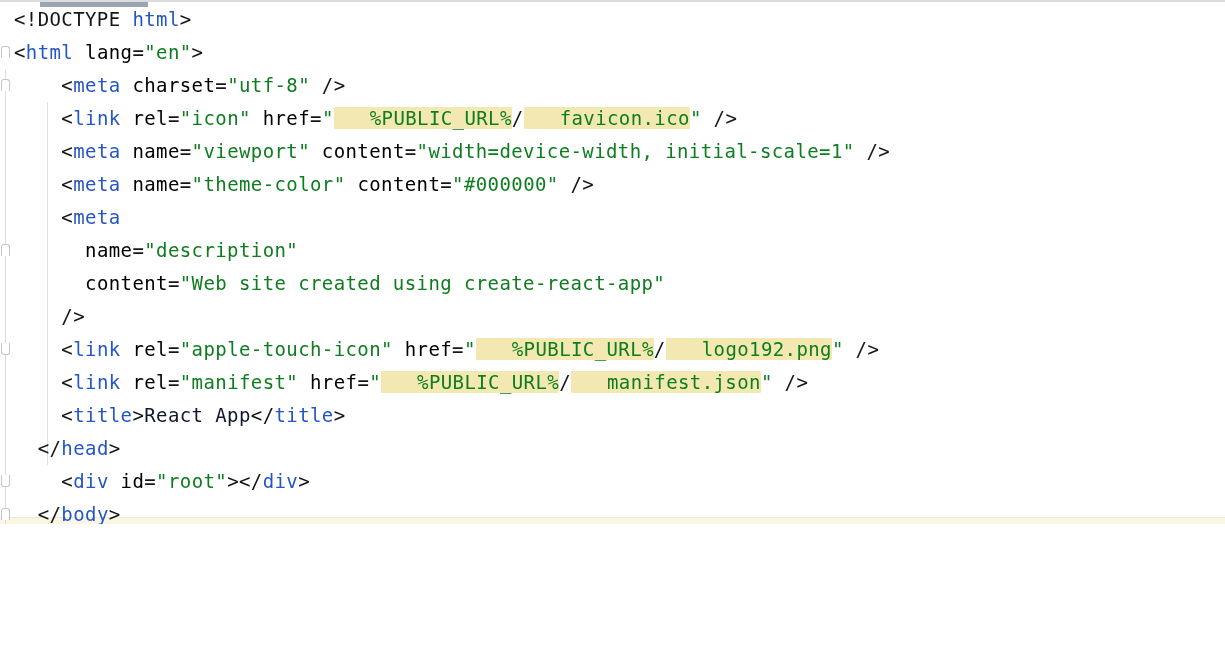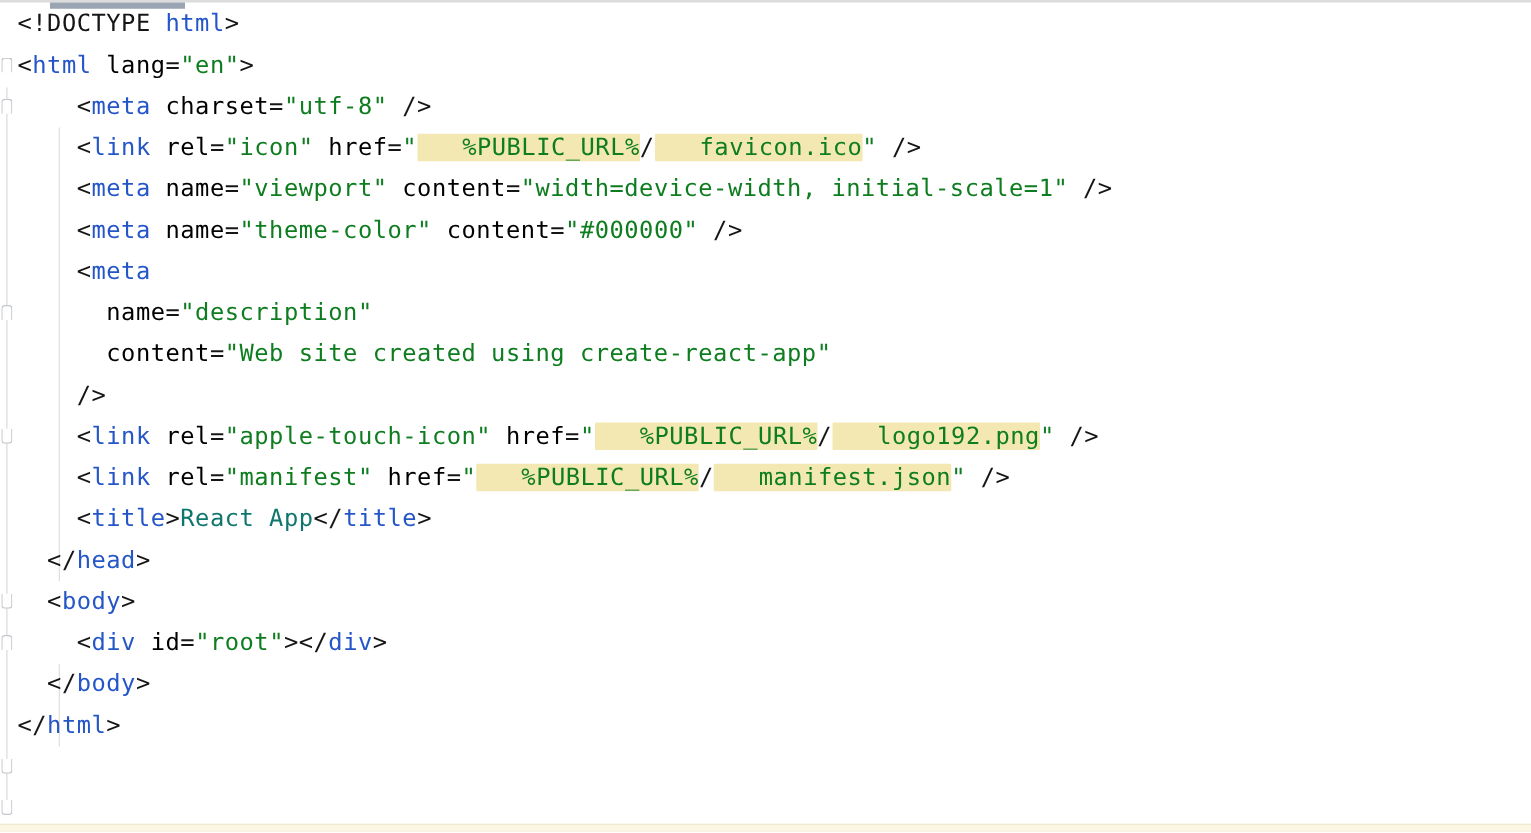"<!DOCTYPE html>" #screen { height: 666px -> 524px }
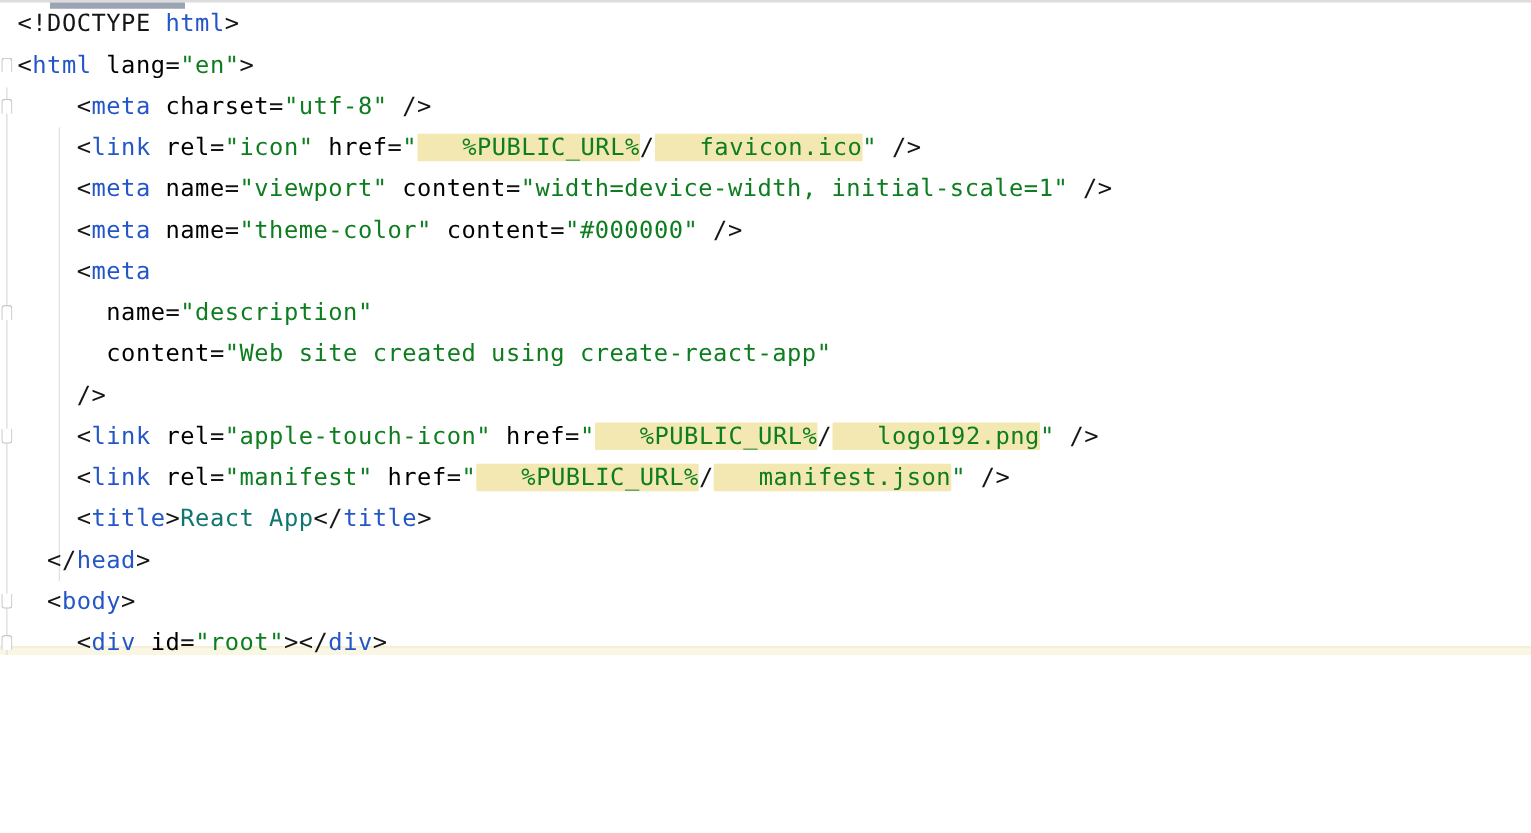"React App" .tok-text { color: #0f766e -> #0f172a }
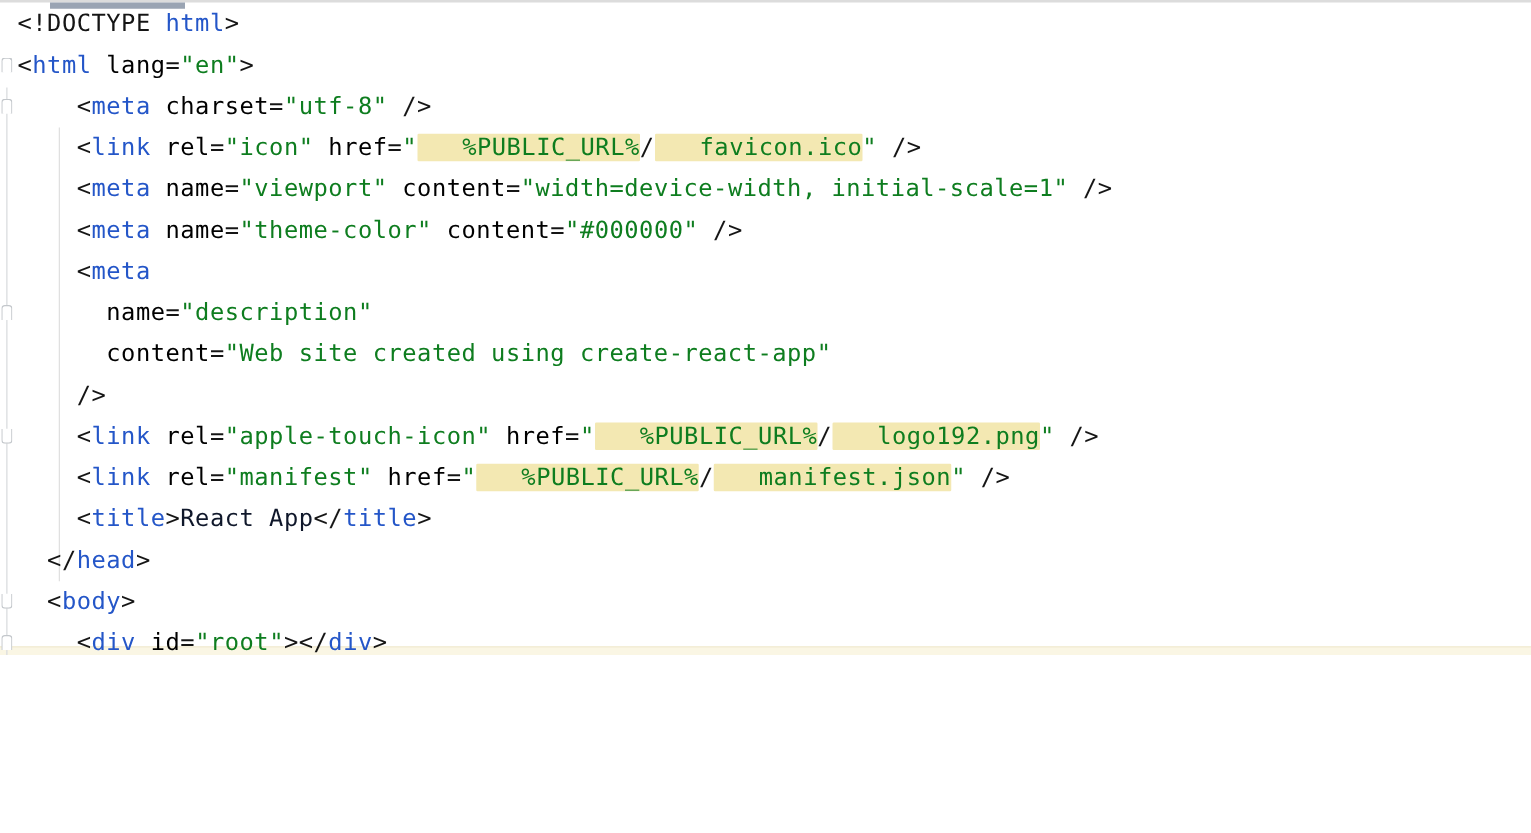"<body>" div.line { html: <div><span> &lt;</span><span>body</span><span>&gt;</span></div> -> none }
